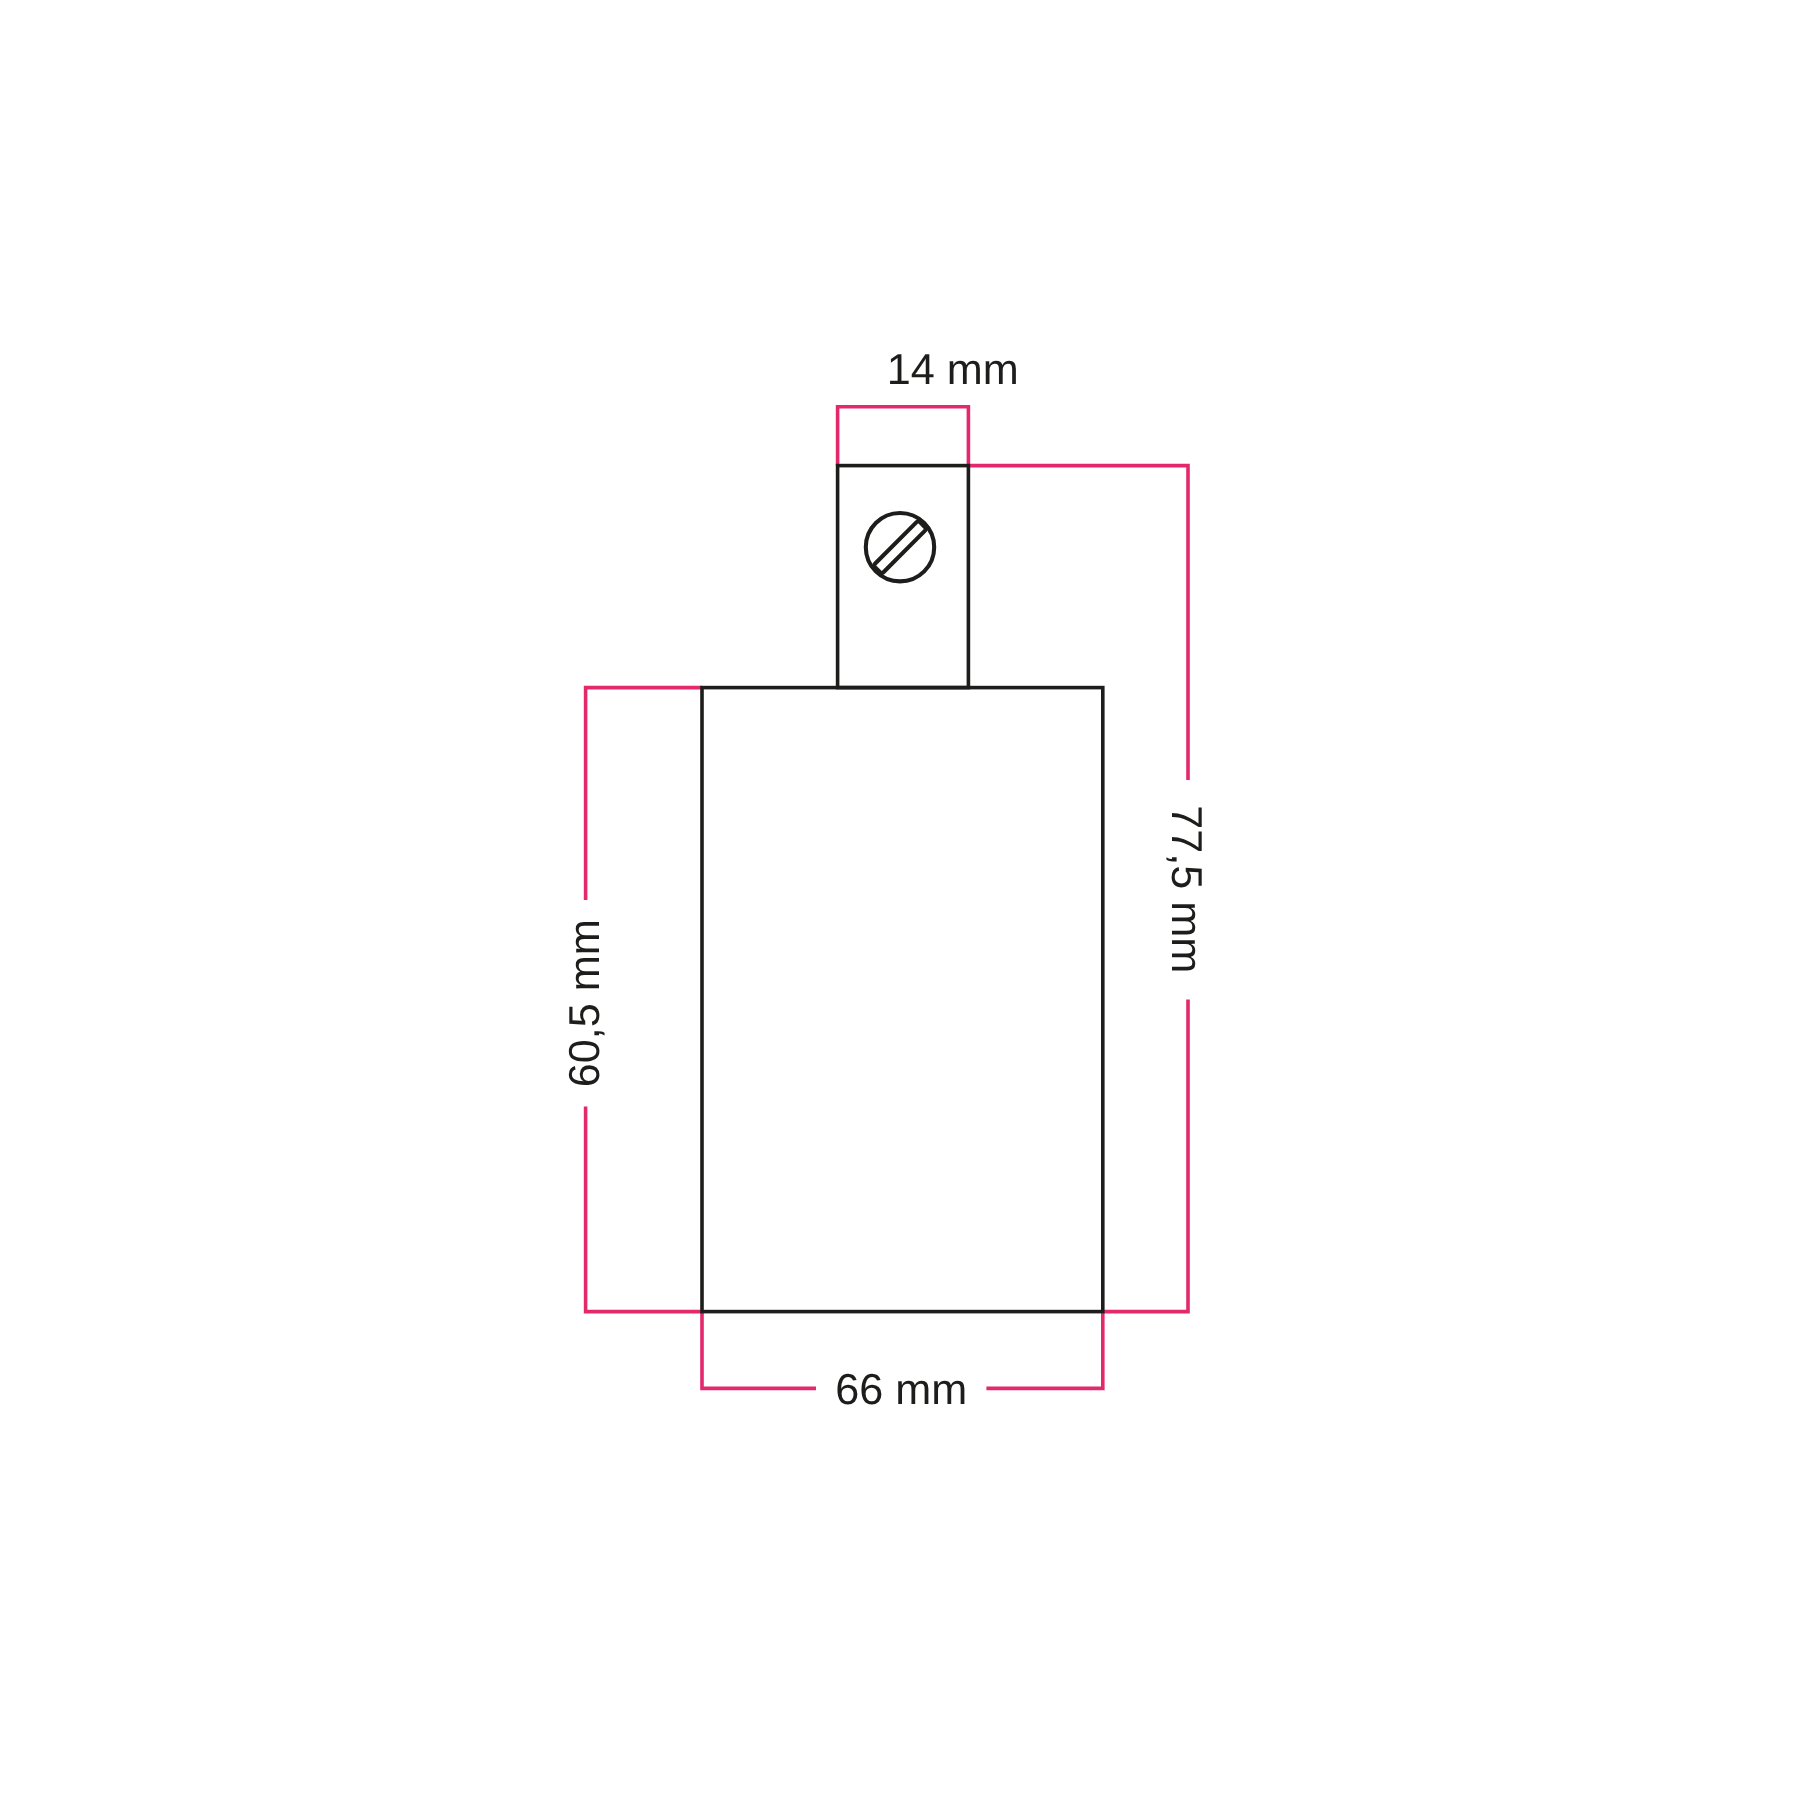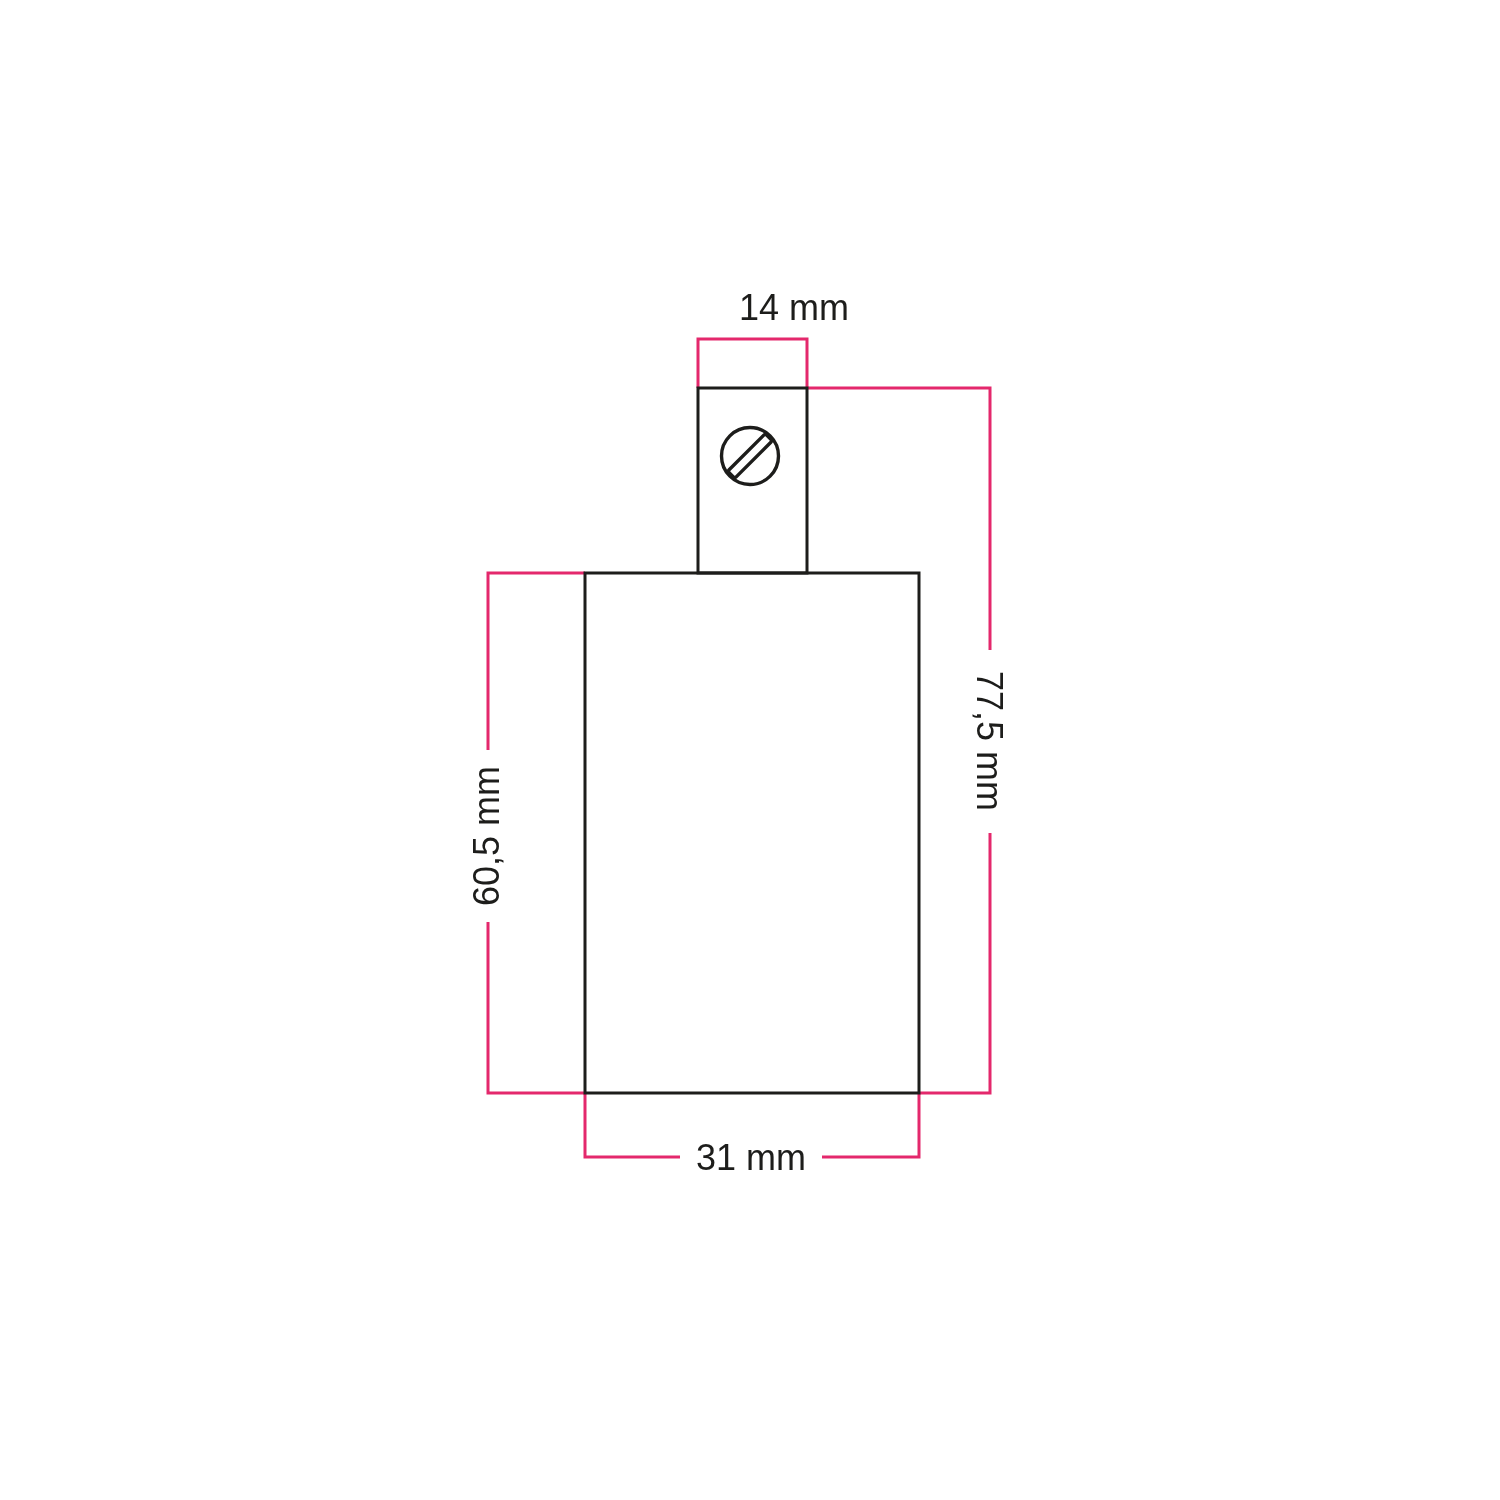"31 mm" div.dim-label { text: 31 -> 66 }
